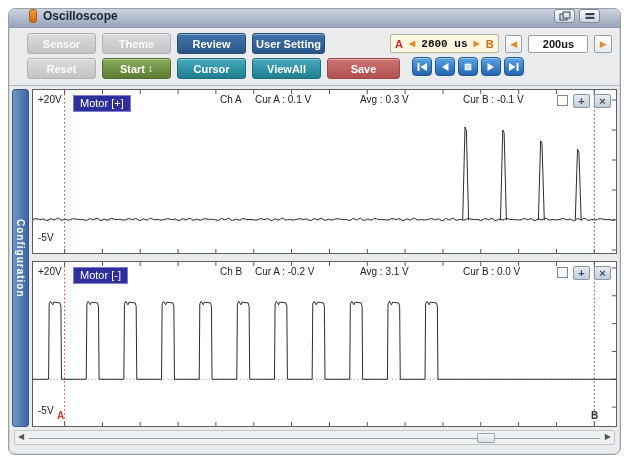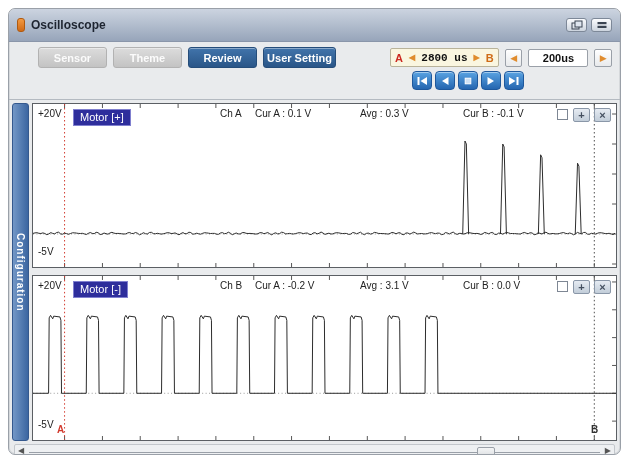"Oscilloscope" .titlebar { align-items: center -> flex-start; height: 33px -> 19px; padding: 0 8px -> 0 20px }
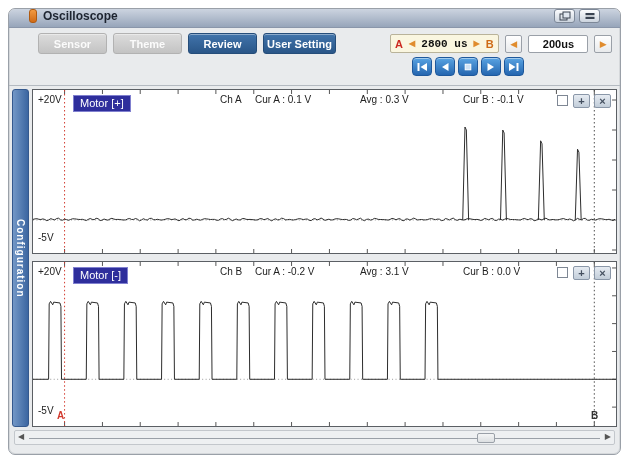"Sensor" .toolbar { padding: 5px 4px 4px 29px -> 5px 4px 4px 18px }
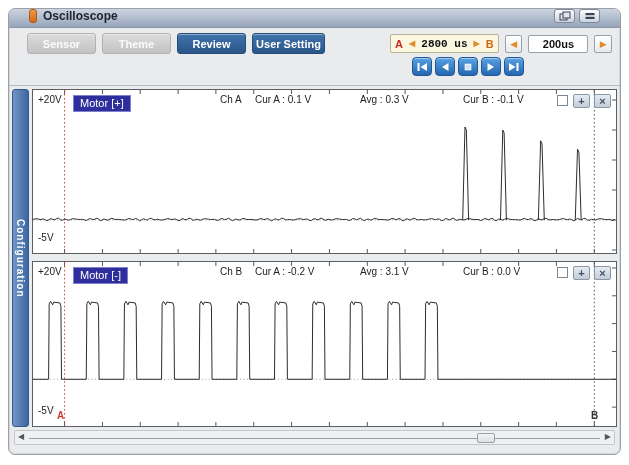"Reset" div.btn-row { html: none -> <div> <div> <span>Reset</span> </div> <div> <span>Start</span> <span>↕</span> </div> <div> <span>Cursor</span> </div> <div> <span>ViewAll</span> </div> <div> <span>Save</span> </div> </div> }
